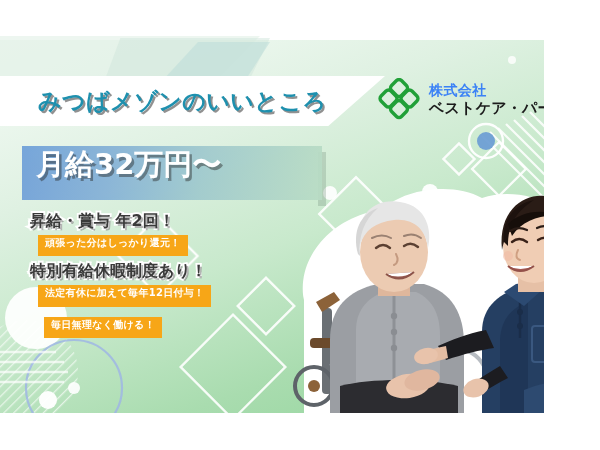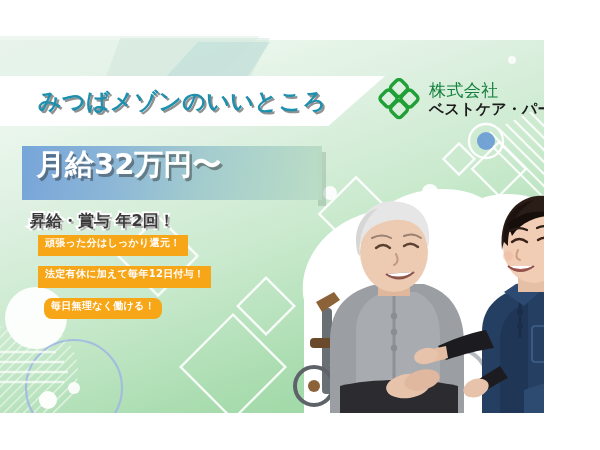"株式会社" .logo-corp { color: #15803d -> #3b82f6; font-size: 17px -> 14px; font-weight: 400 -> 700 }
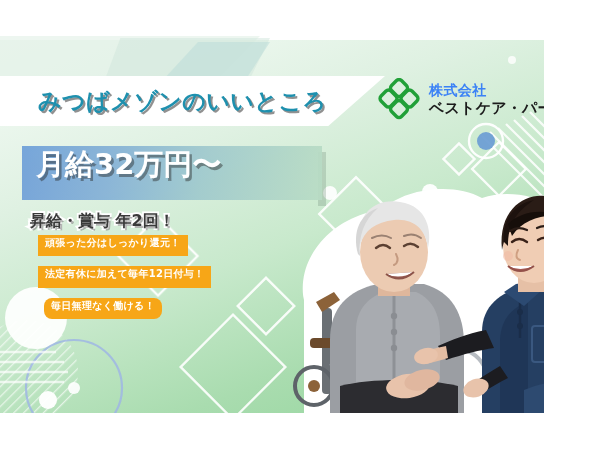"特別有給休暇制度あり！" div.benefit-head { html: none -> <div>特別有給休暇制度あり！</div> }
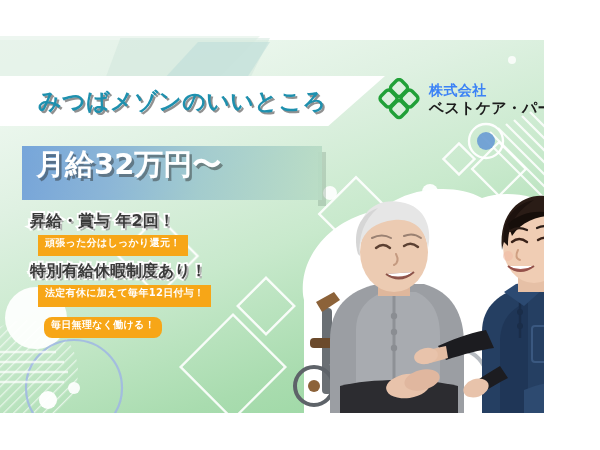"毎日無理なく働ける！" .benefit-3 .benefit-badge { border-radius: 8px -> none }
